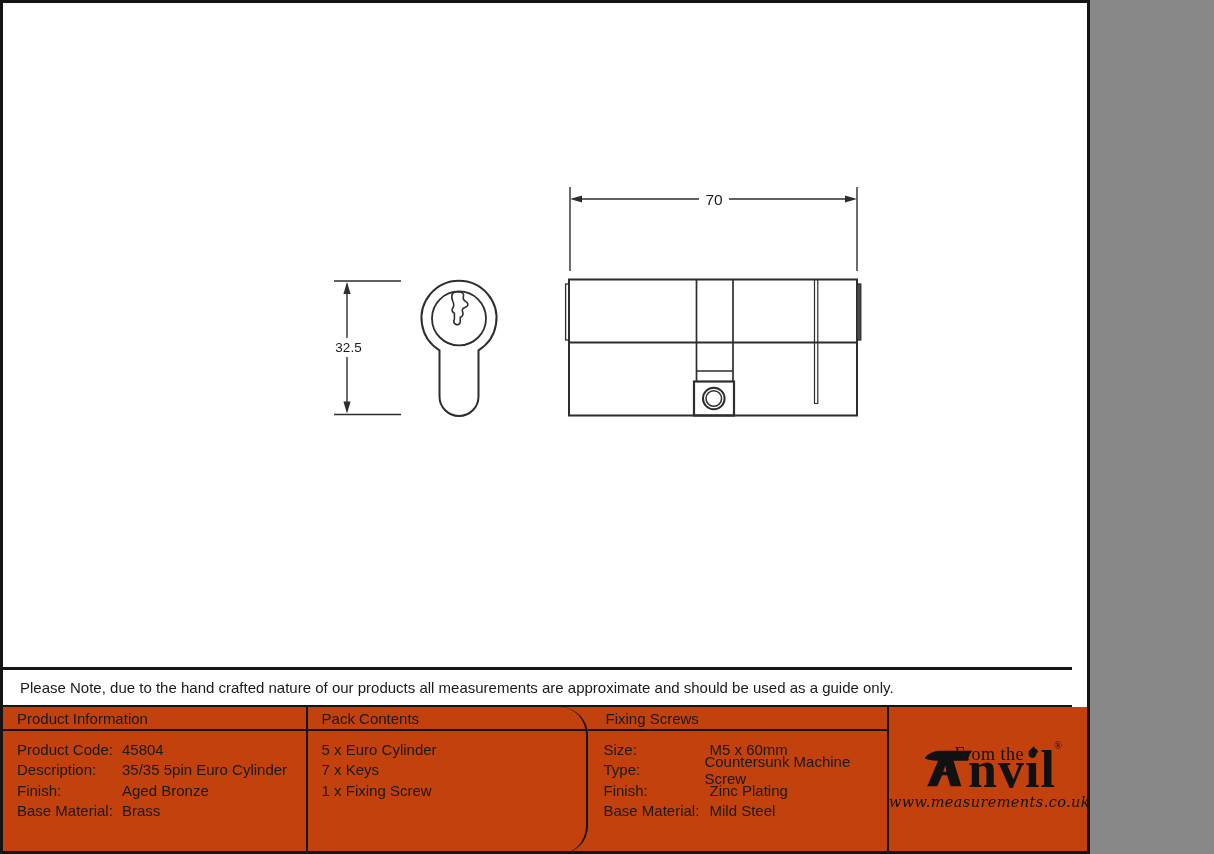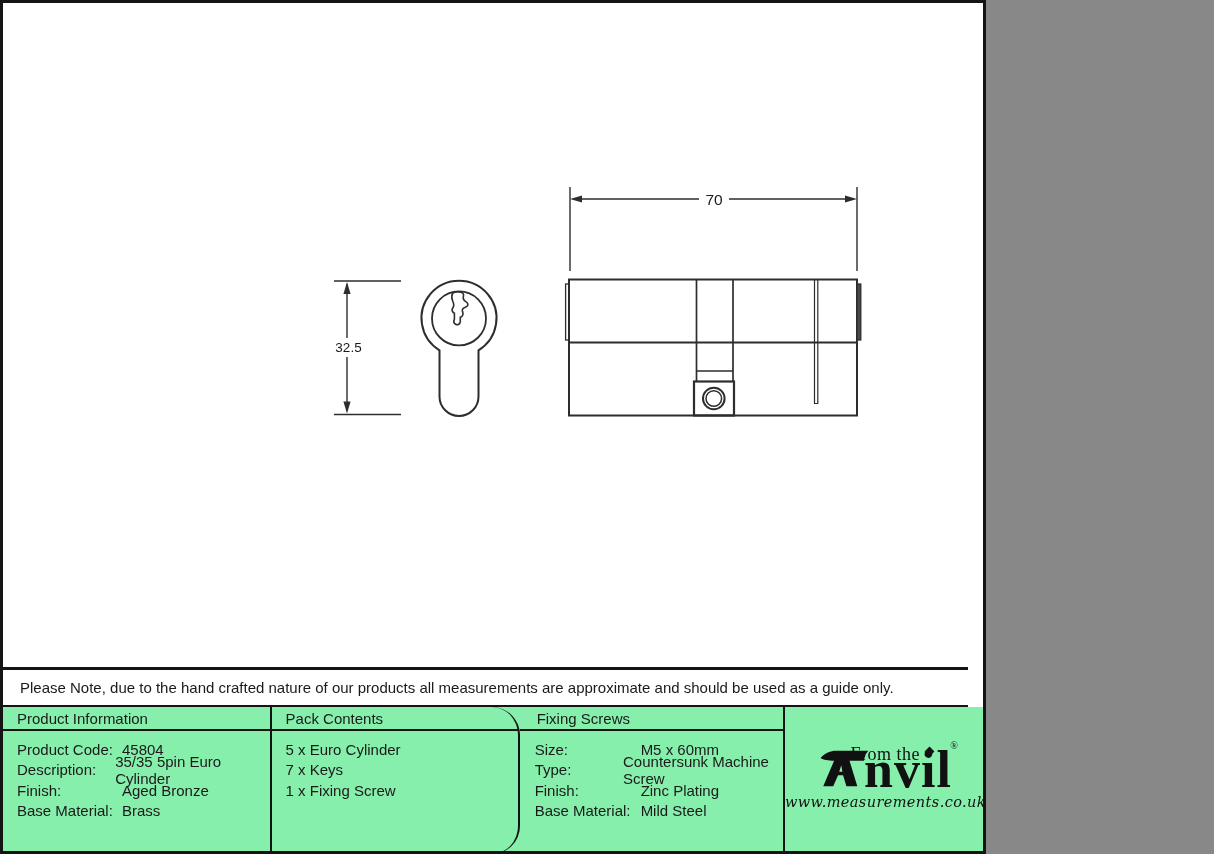"70" .page { width: 986px -> 1090px }
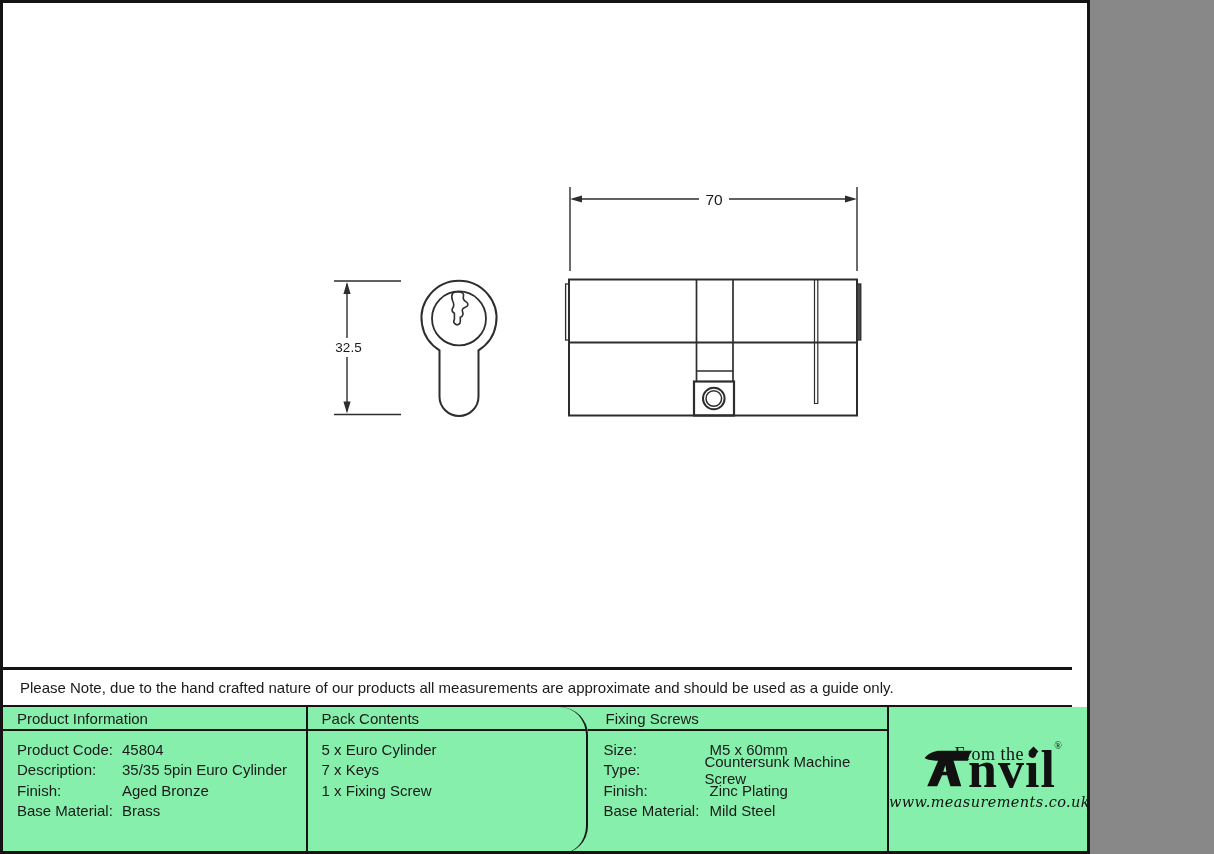"Product Information" .info-table { background: #86efac -> #c2410c }
